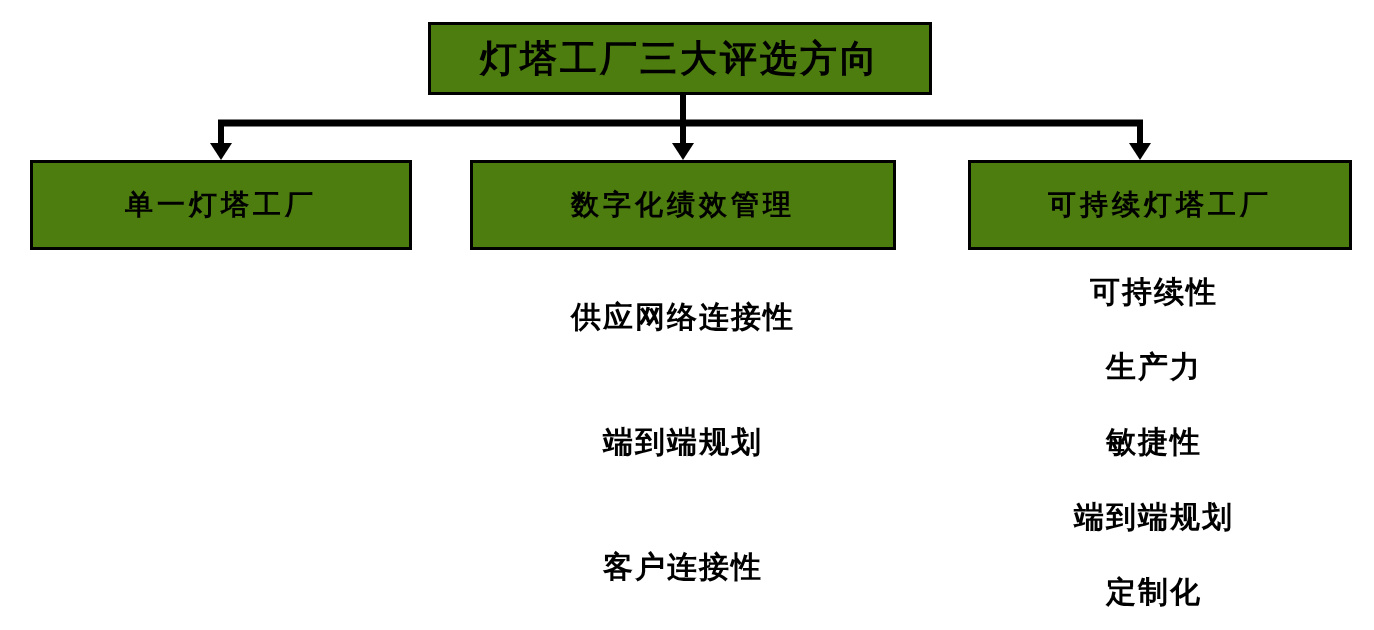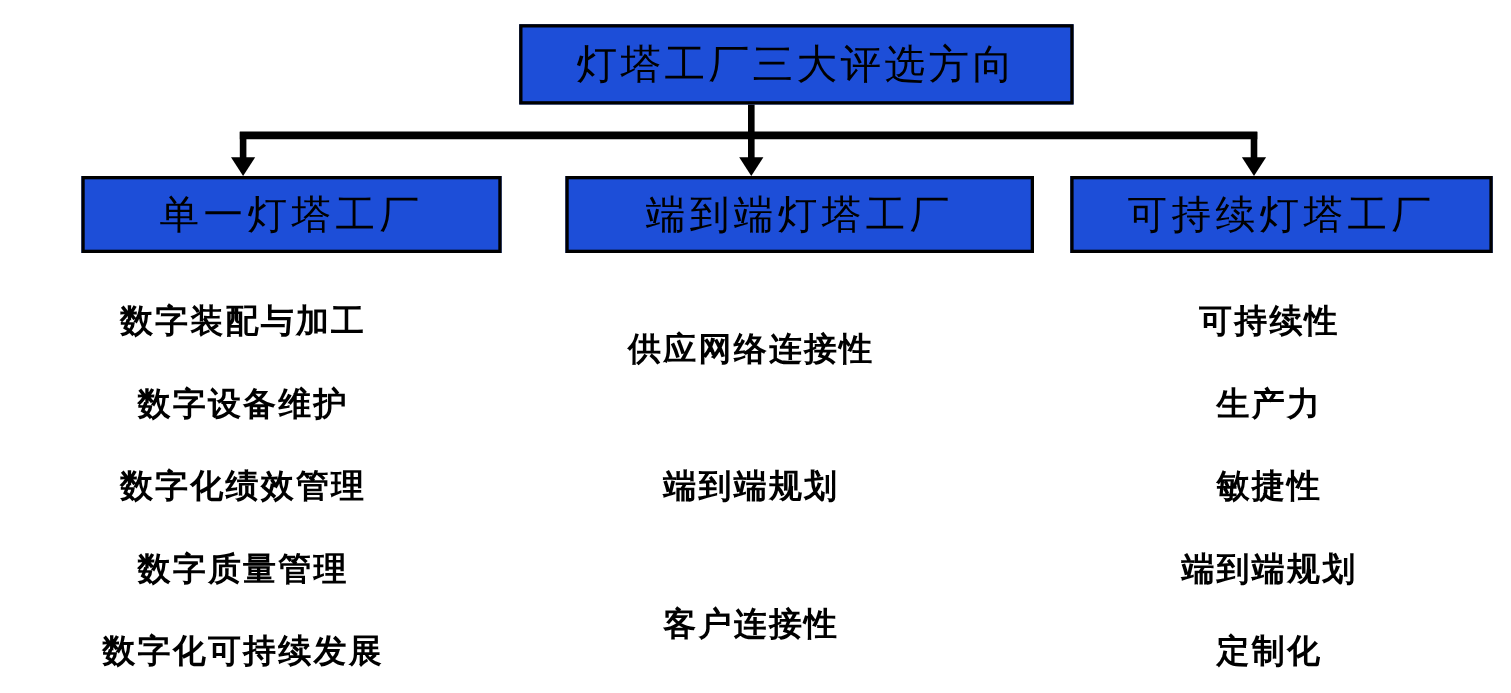"灯塔工厂三大评选方向" .box { background: #1d4ed8 -> #4d7c0f; font-weight: normal -> bold; margin-left: 44px -> none }
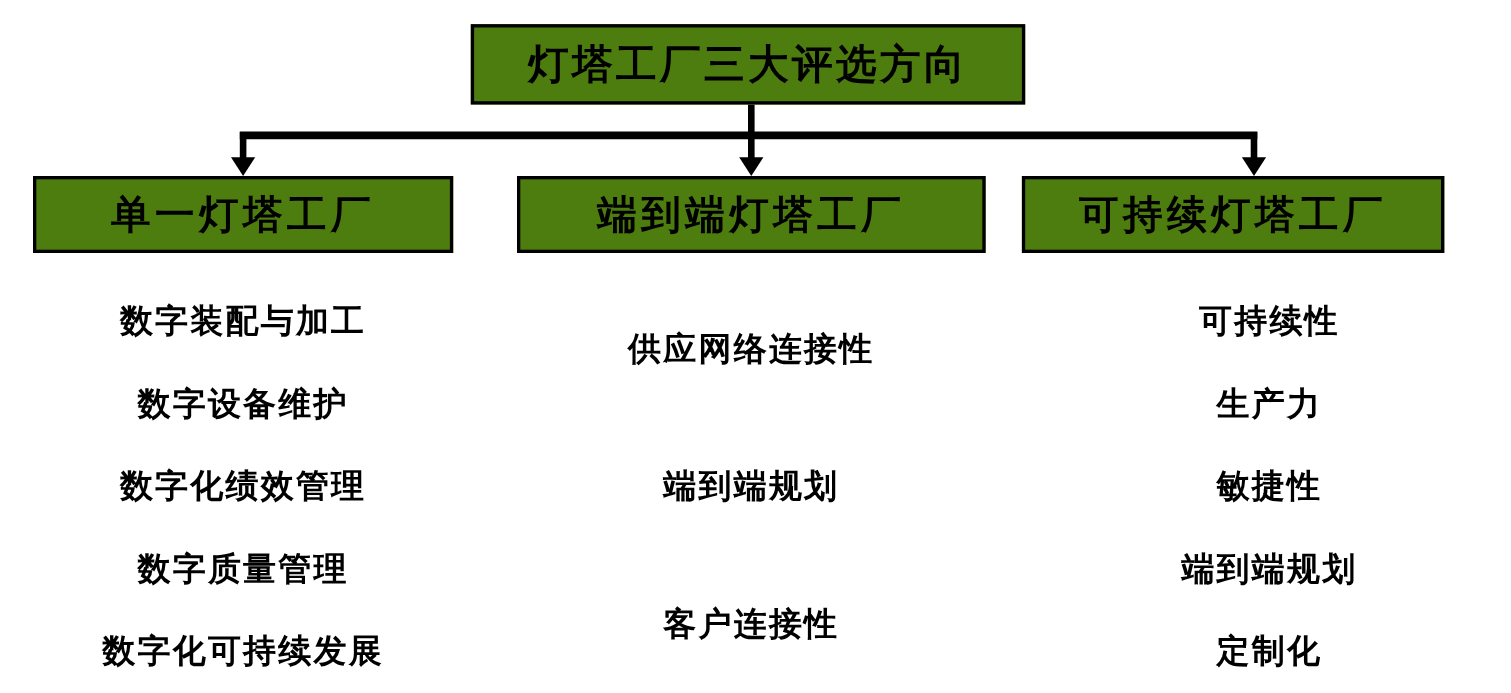"单一灯塔工厂" .branch-box { font-size: 36px -> 28px; height: 70px -> 90px }
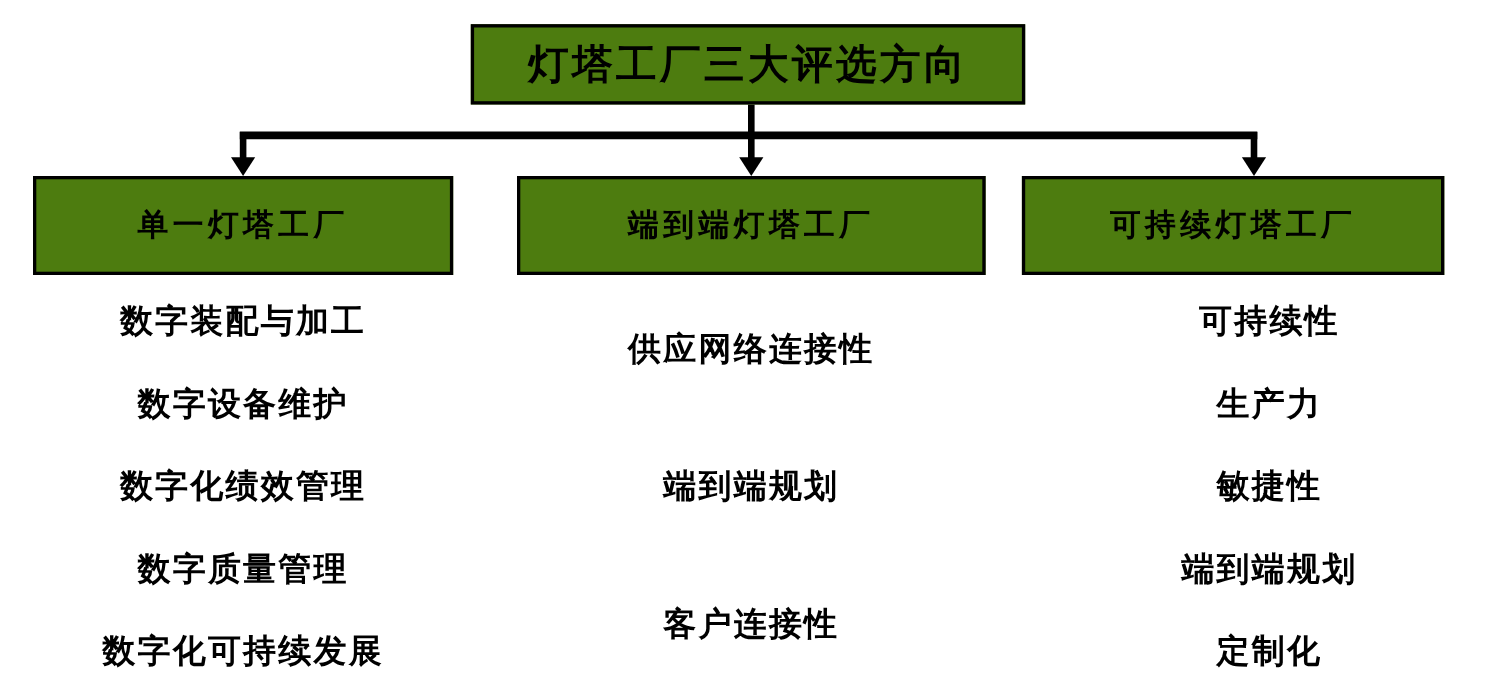"端到端灯塔工厂" span { text: 端到端灯塔工厂 -> 数字化绩效管理 }
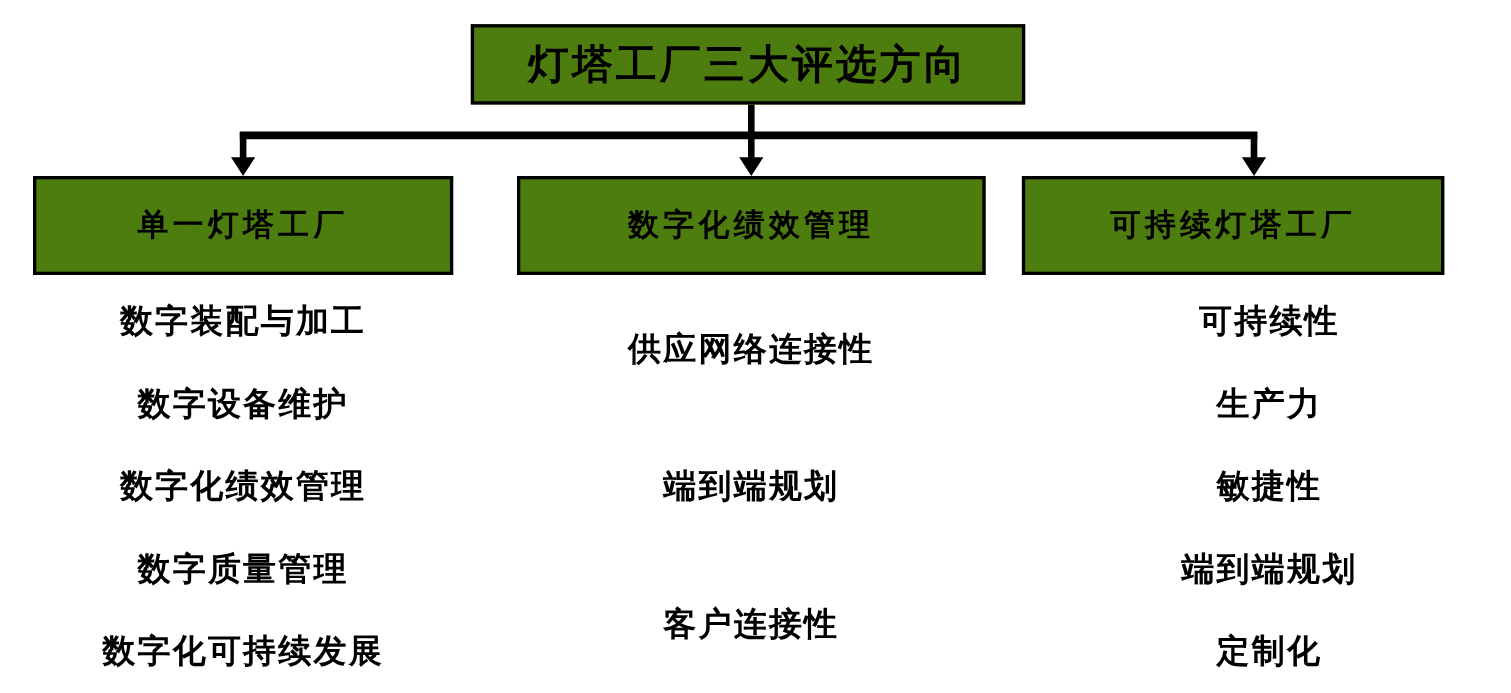"可持续灯塔工厂" .branch-box.b3 { left: 929px -> 968px }
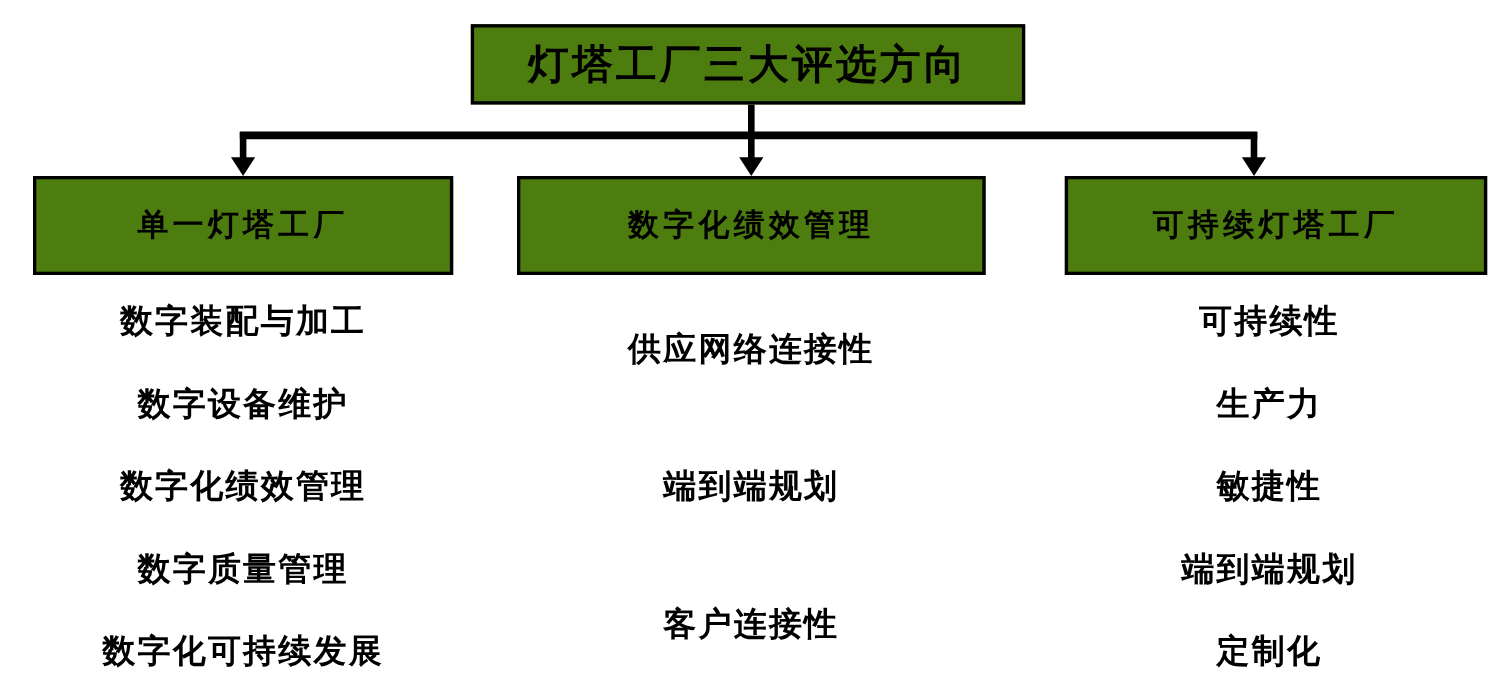"数字装配与加工" div.col { html: <div> <div>数字装配与加工</div> <div>数字设备维护</div> <div>数字化绩效管理</div> <div>数字质量管理</div> <div>数字化可持续发展</div> </div> -> none }
